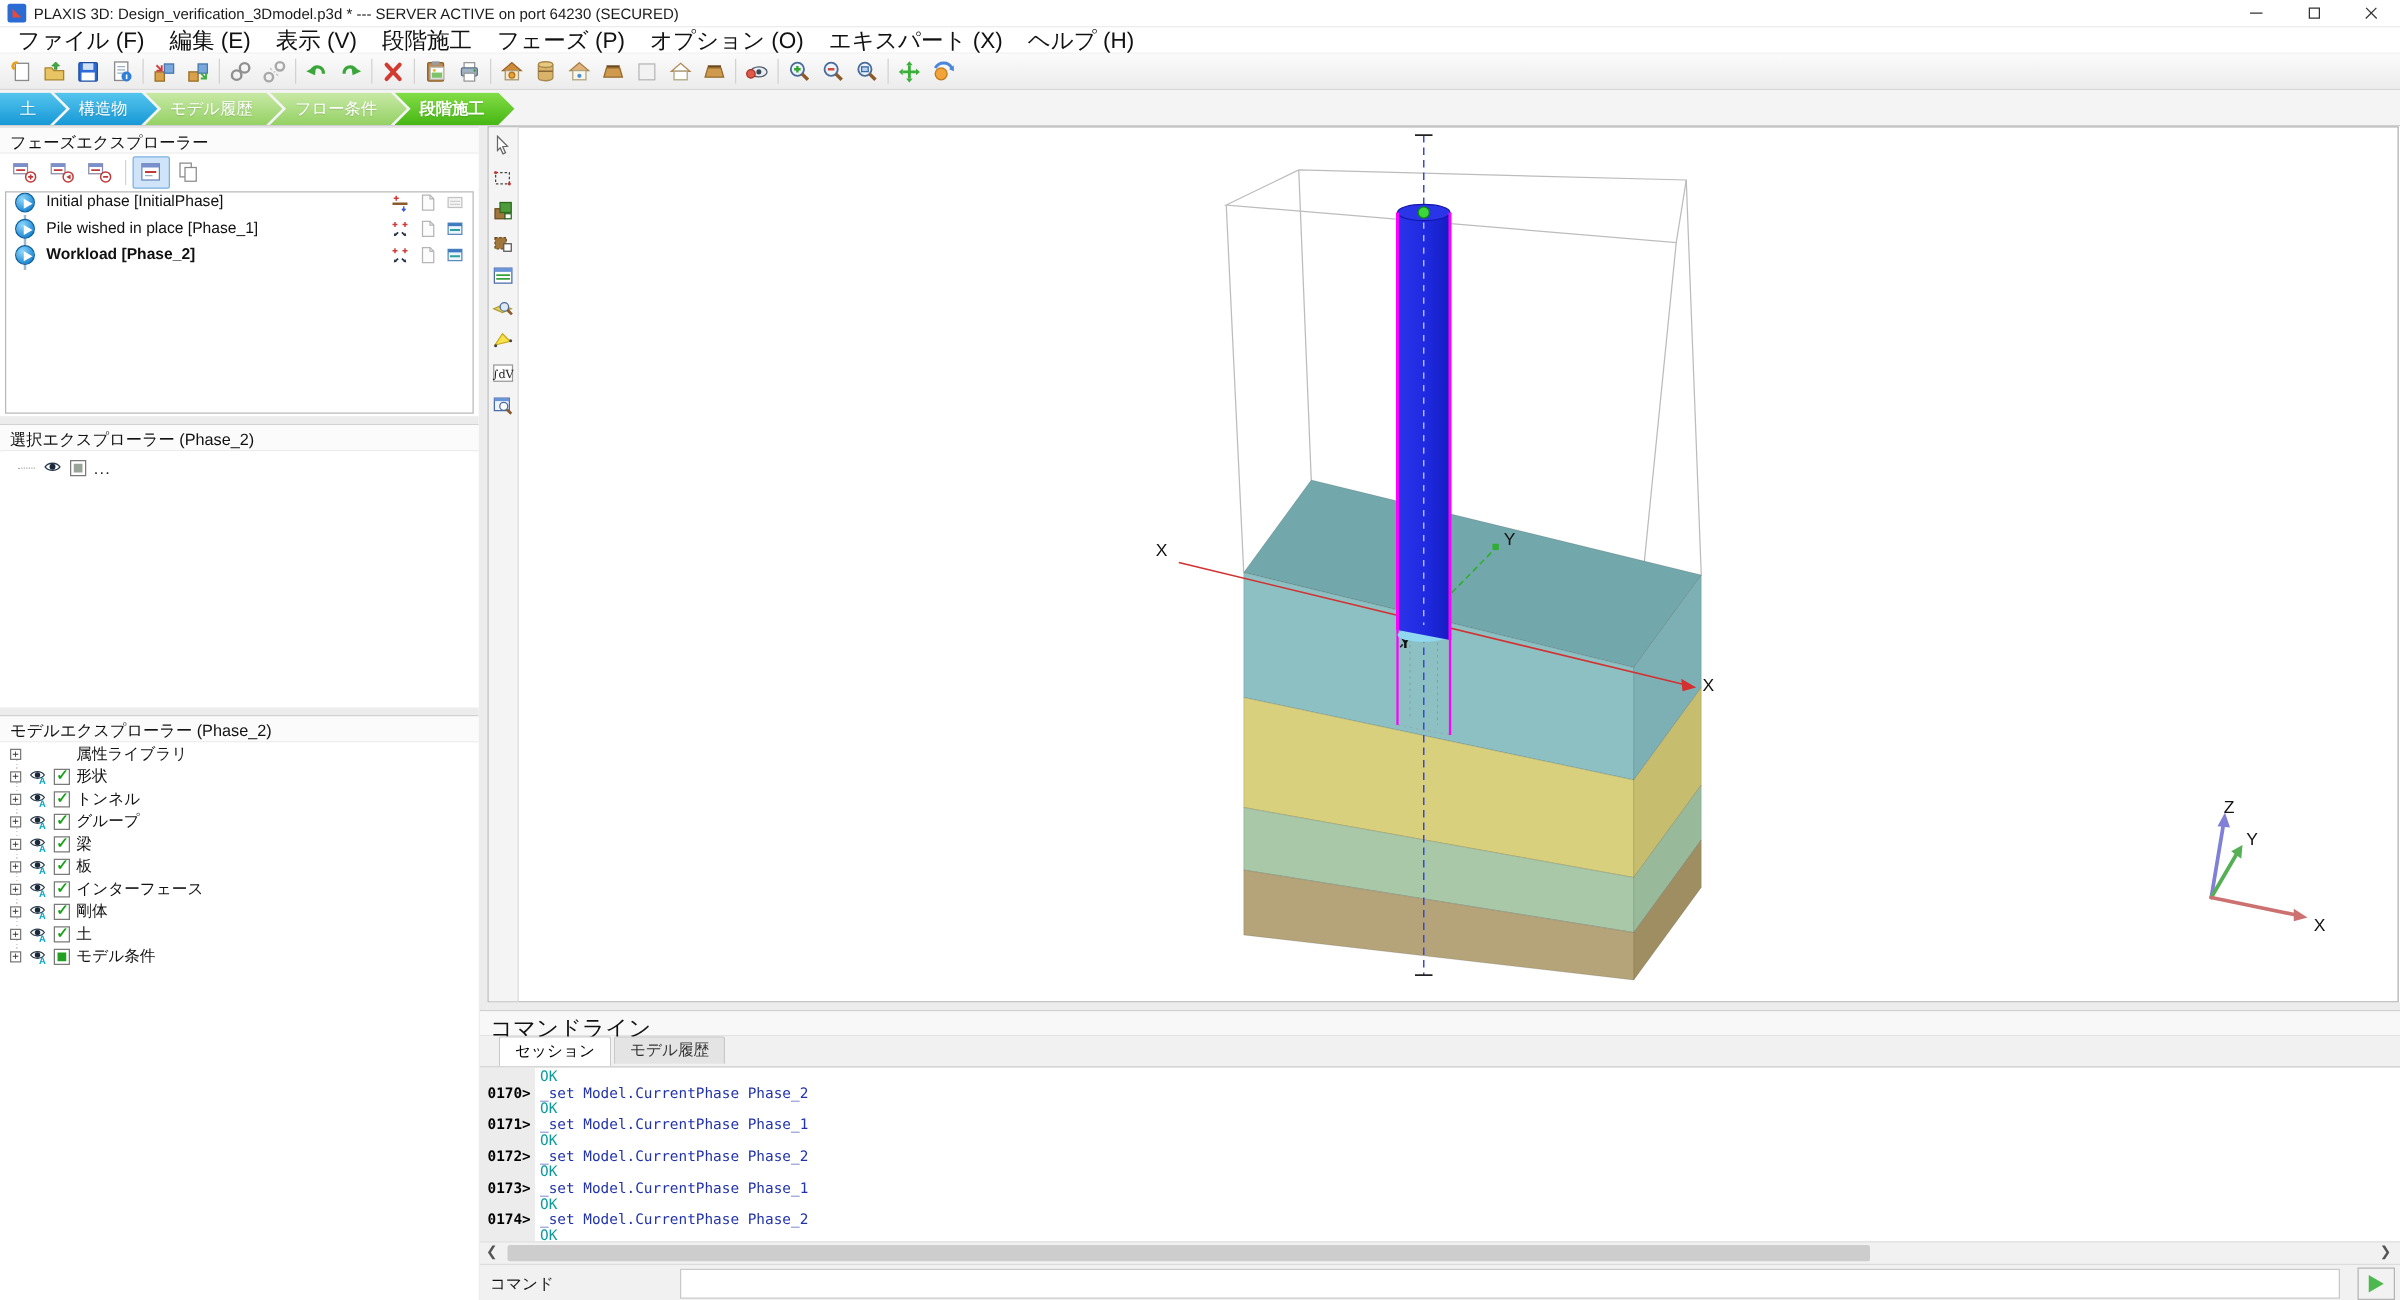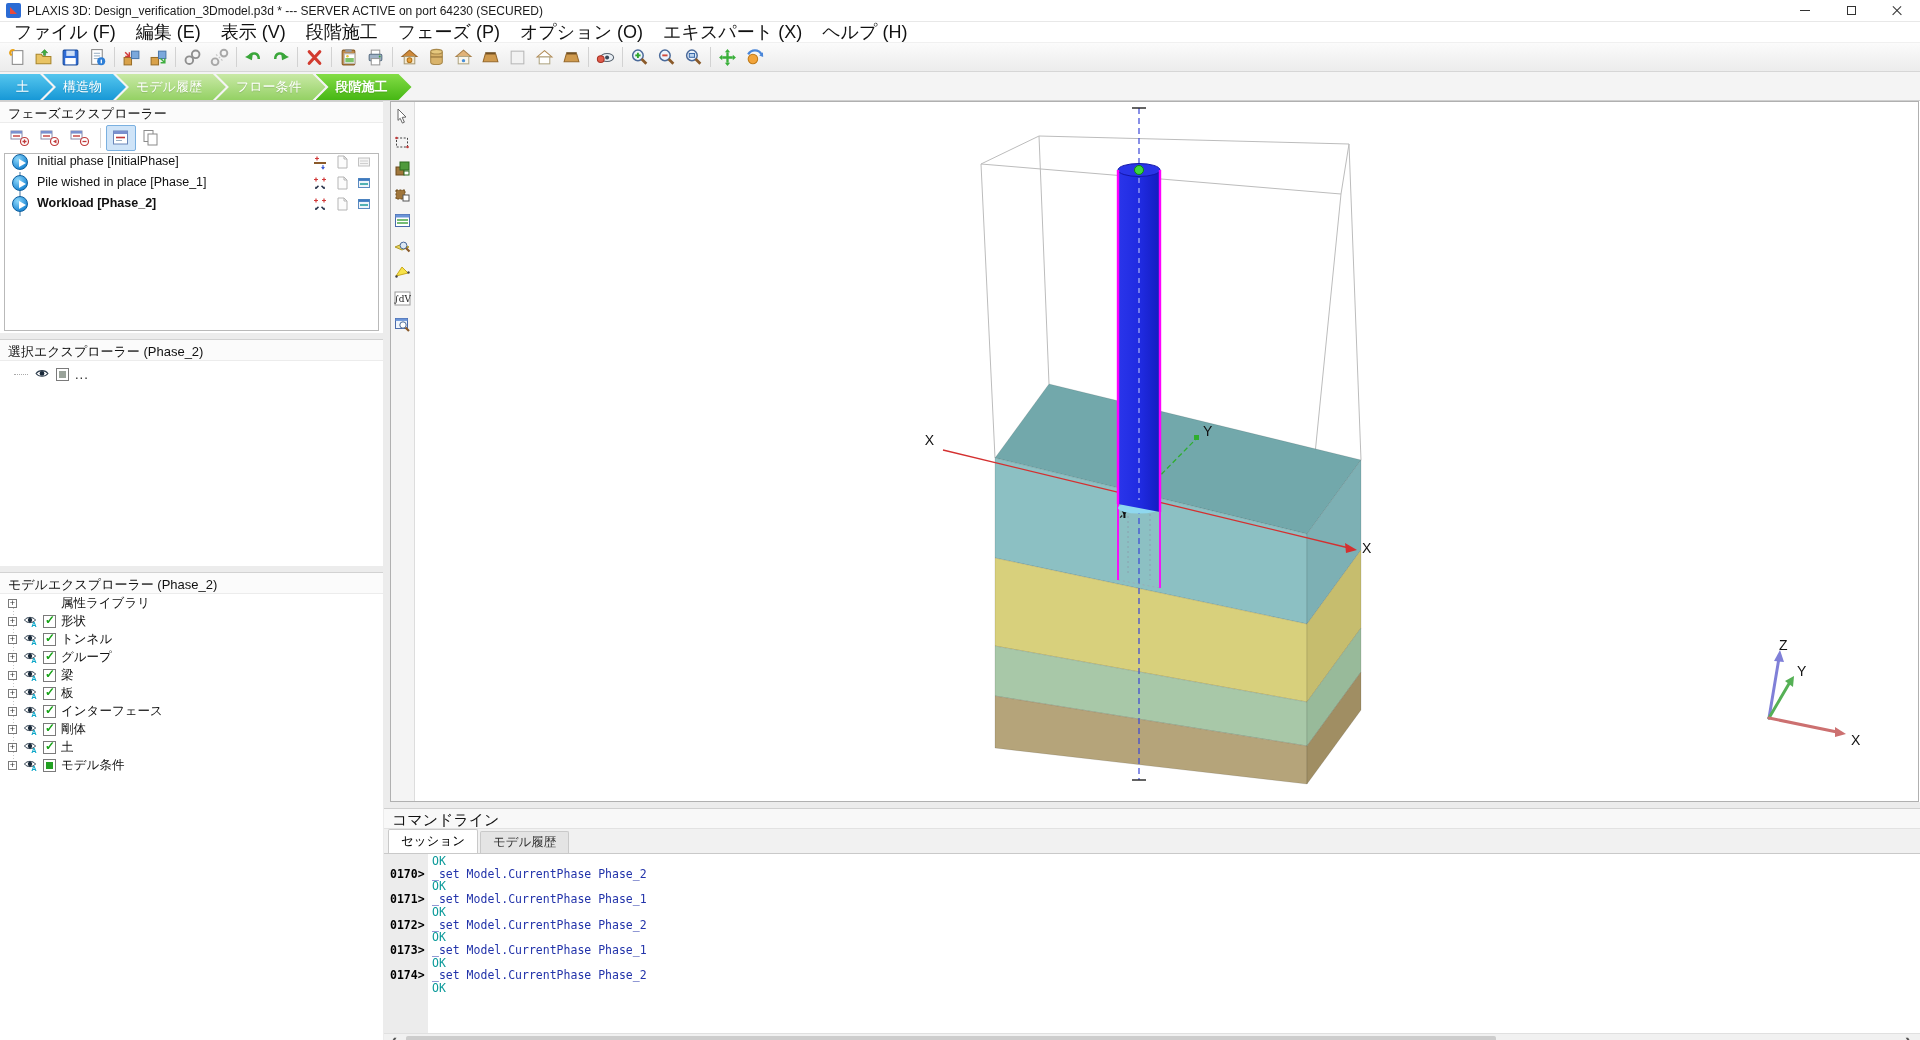"コマンドライン" .cmd-header { font-size: 15px -> 18px }
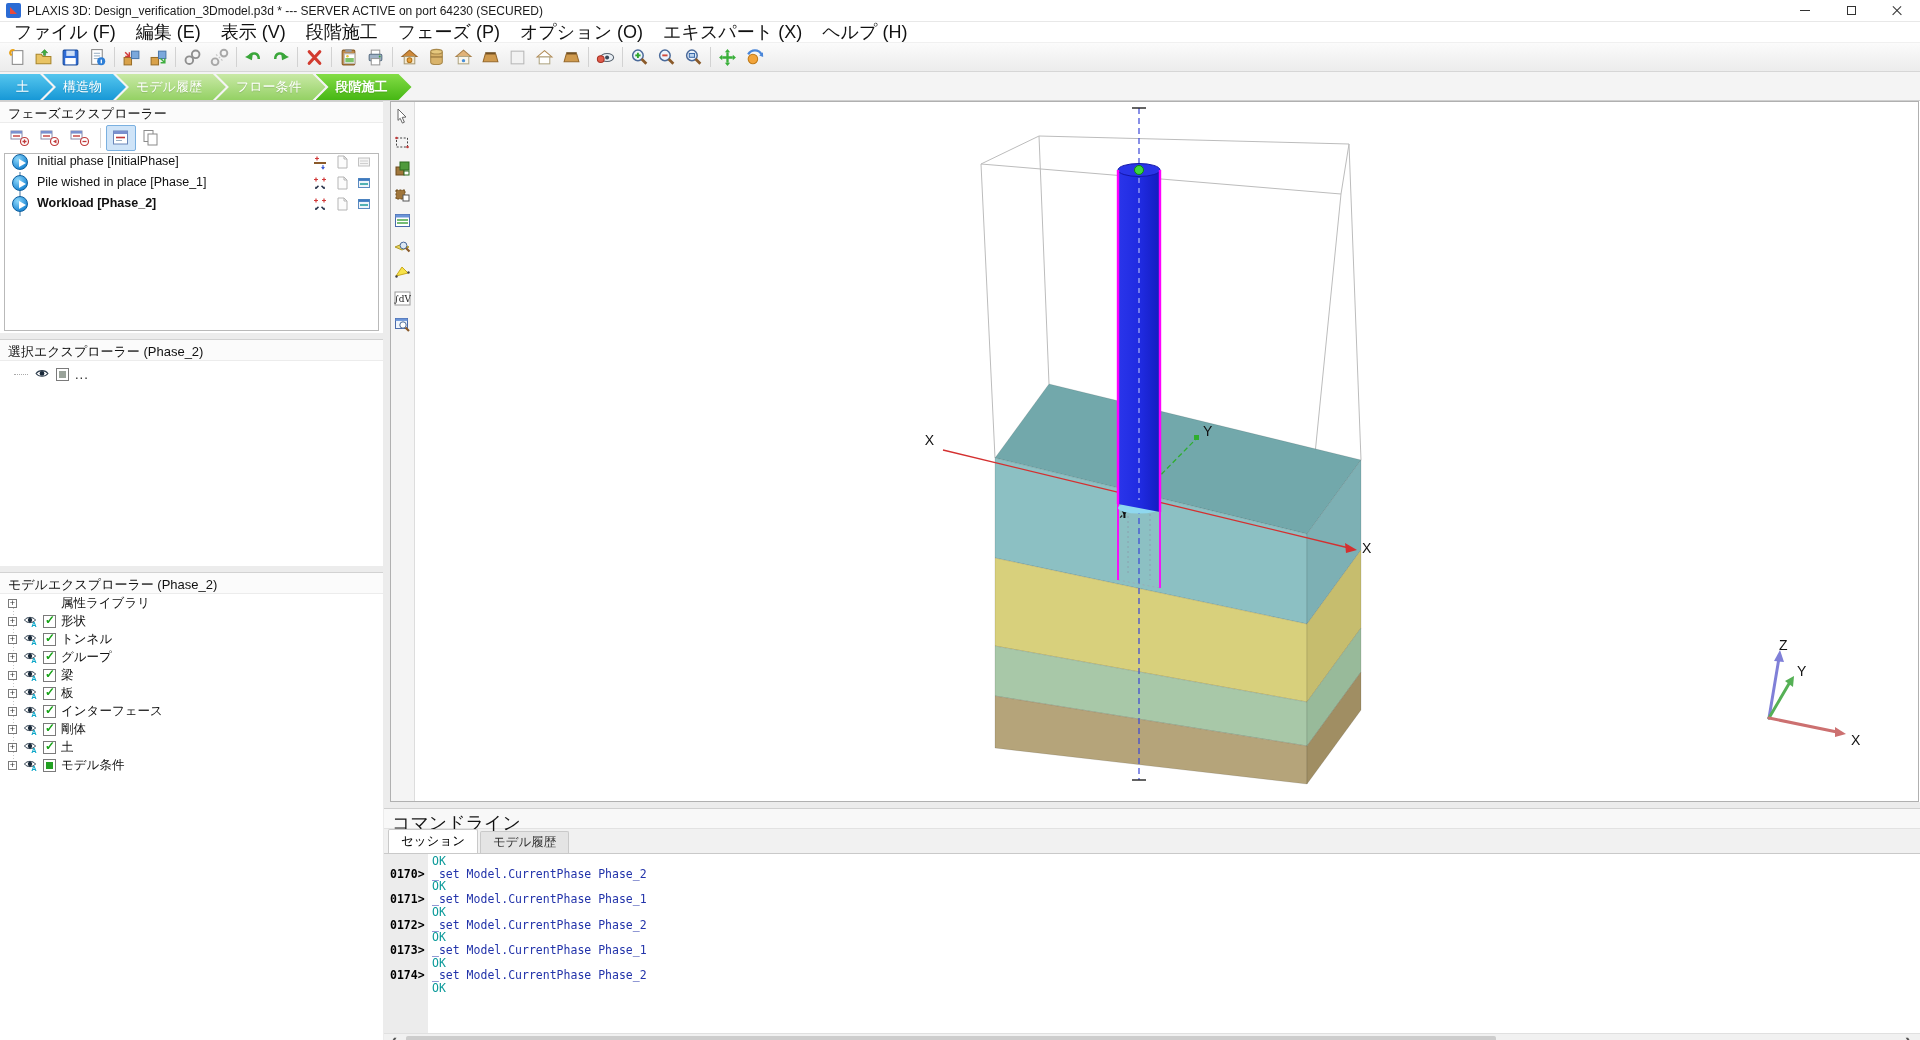"セッション" .cmd-tabs { align-items: flex-end -> flex-start; padding-left: 4px -> 15px }
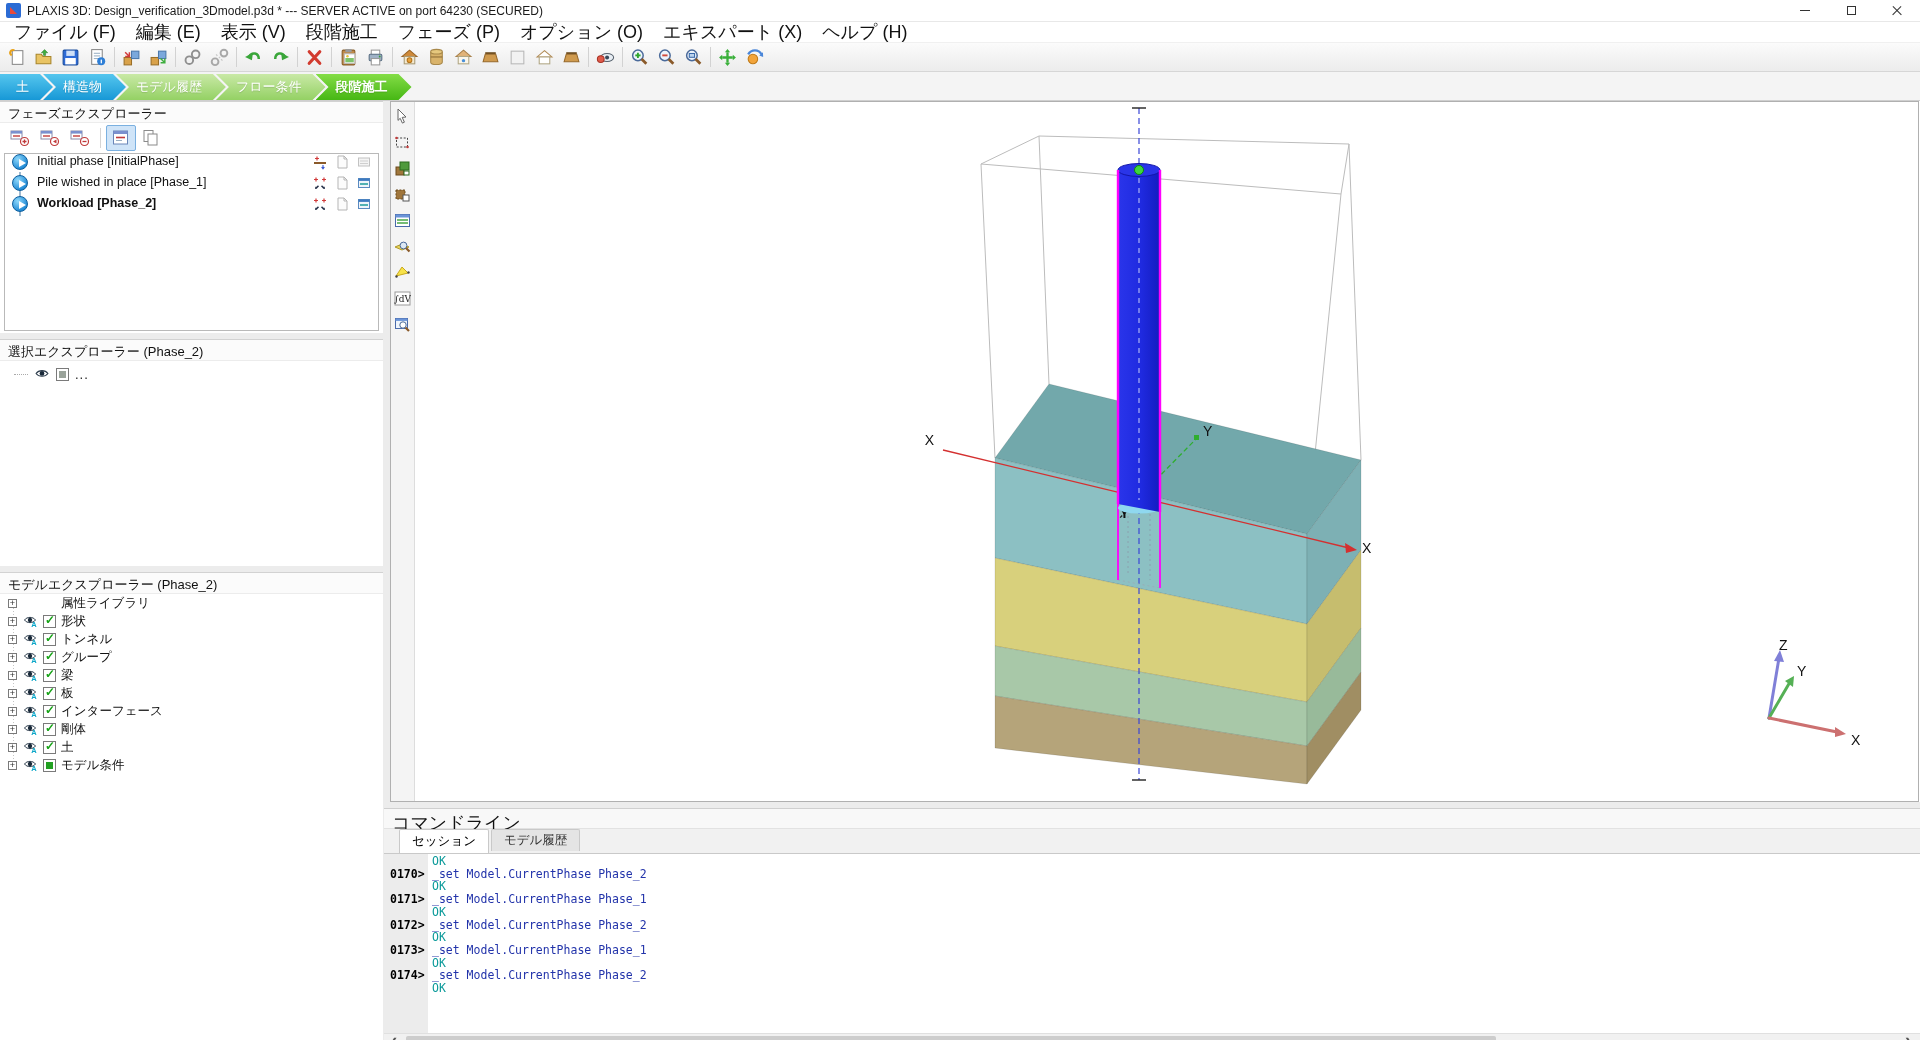"OK" .cmd-log { height: 180px -> 140px }
